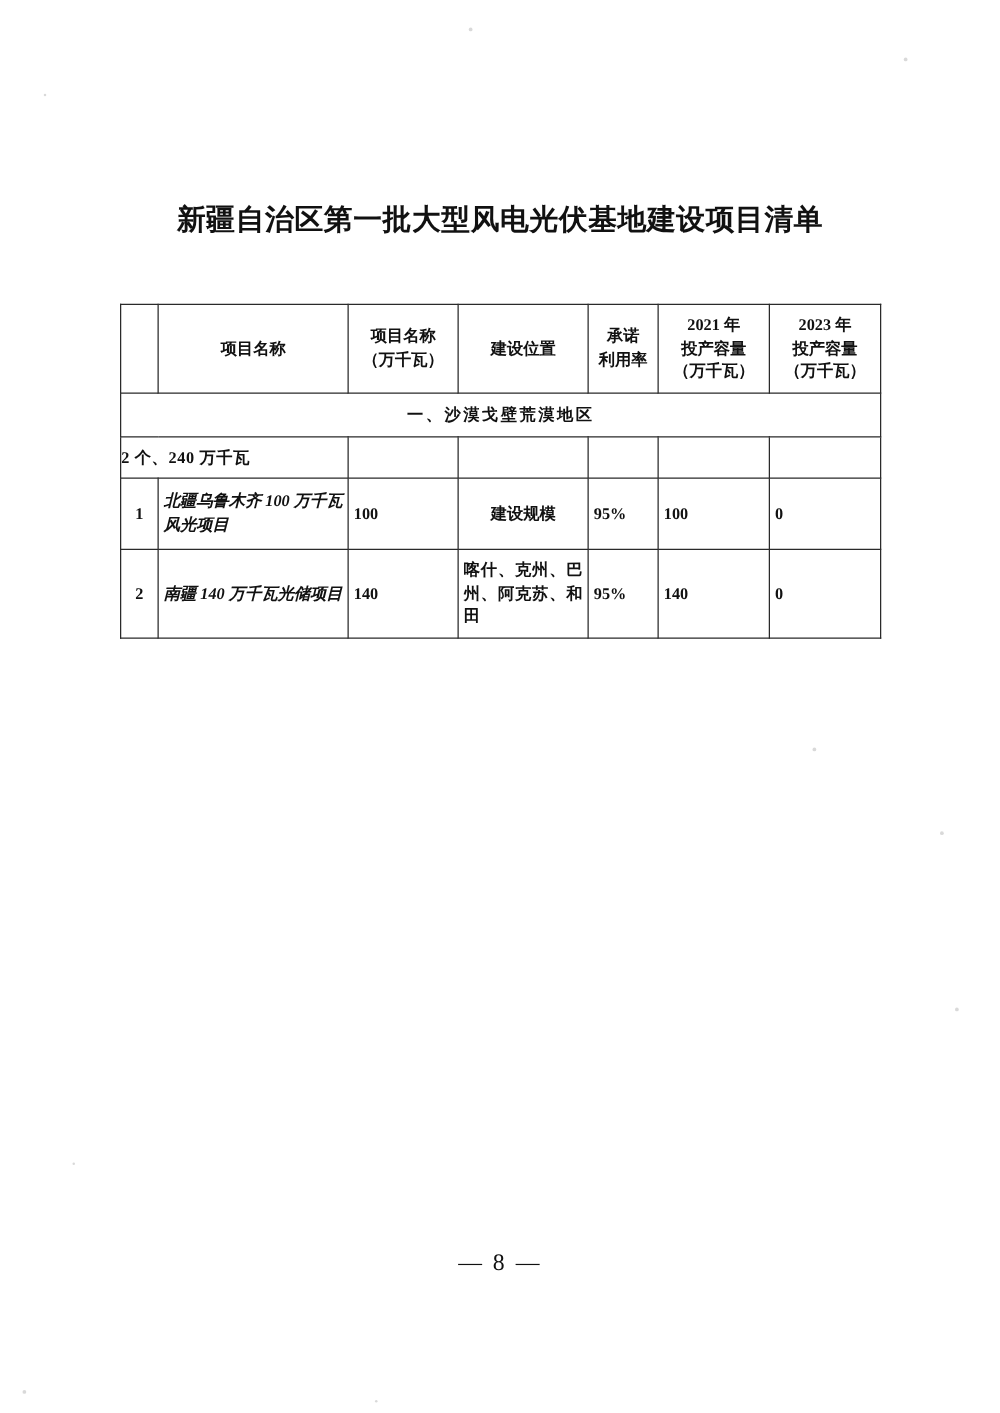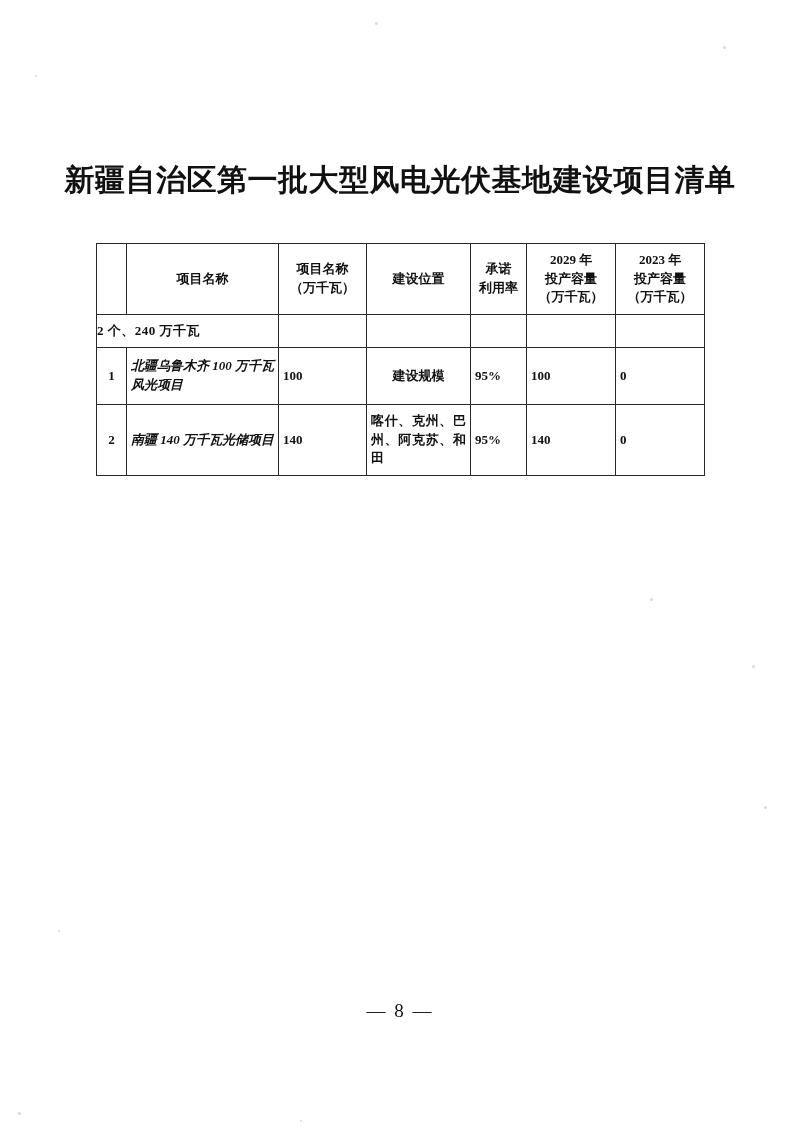"新疆自治区第一批大型风电光伏基地建设项目清单" .doc-title { font-size: 30px -> 23px }
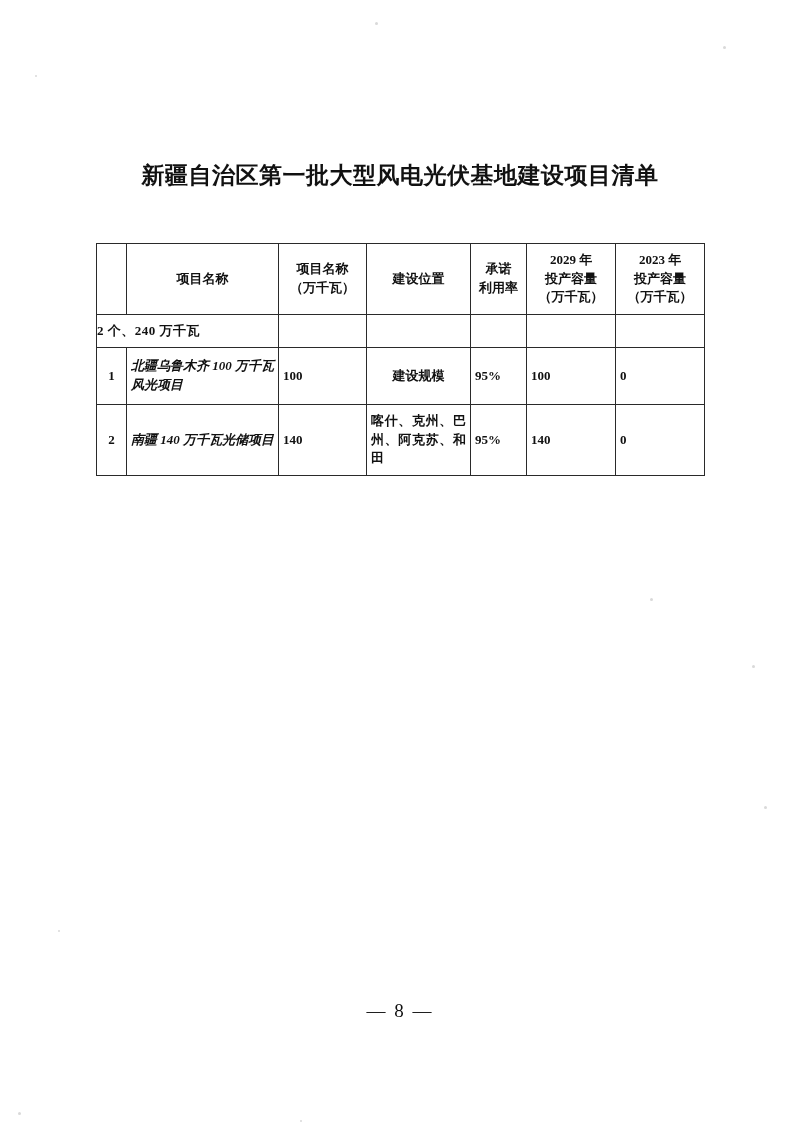"2029 年" span.l1 { text: 2029 -> 2021 }
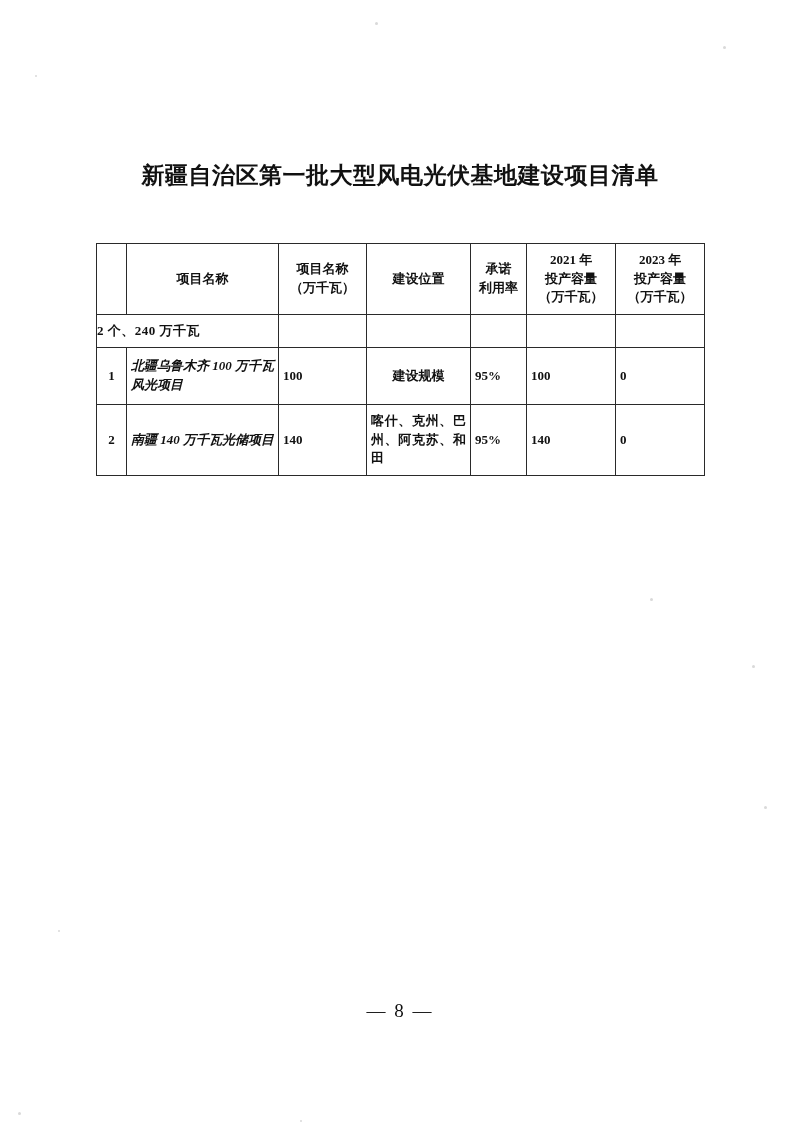"一、沙漠戈壁荒漠地区" tr.section-row { html: none -> <tr> <td>一、沙漠戈壁荒漠地区</td> </tr> }
